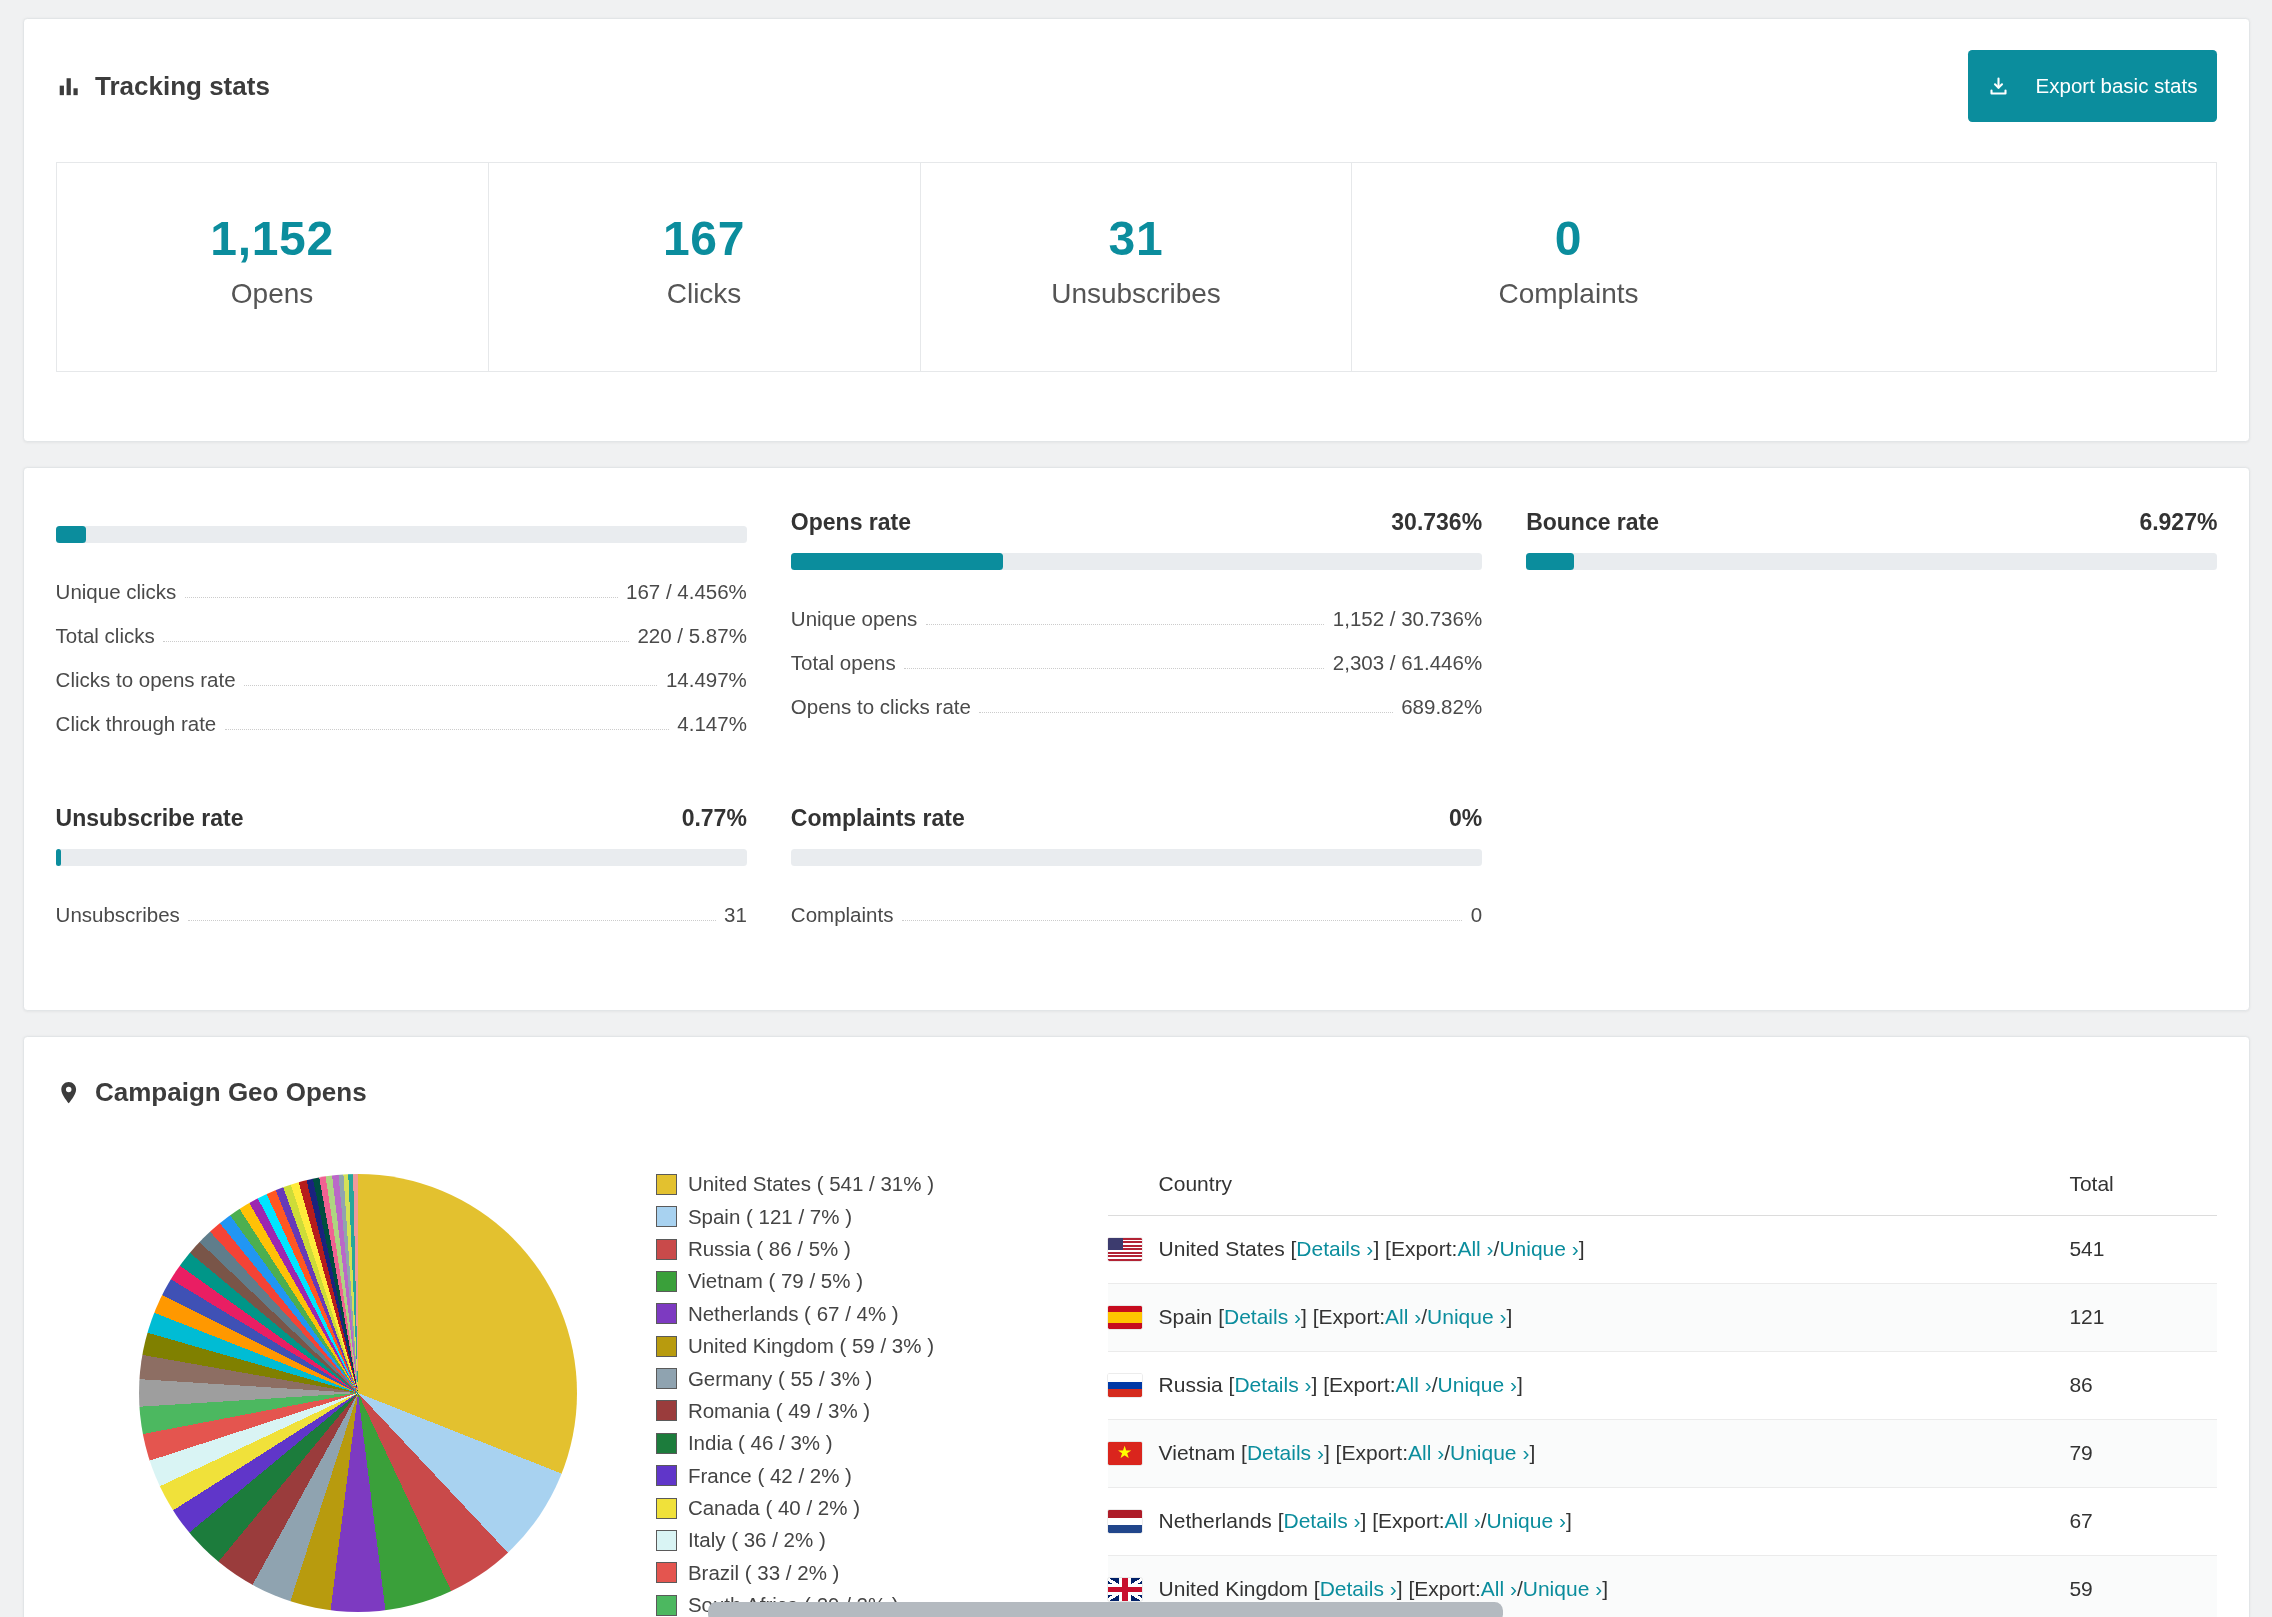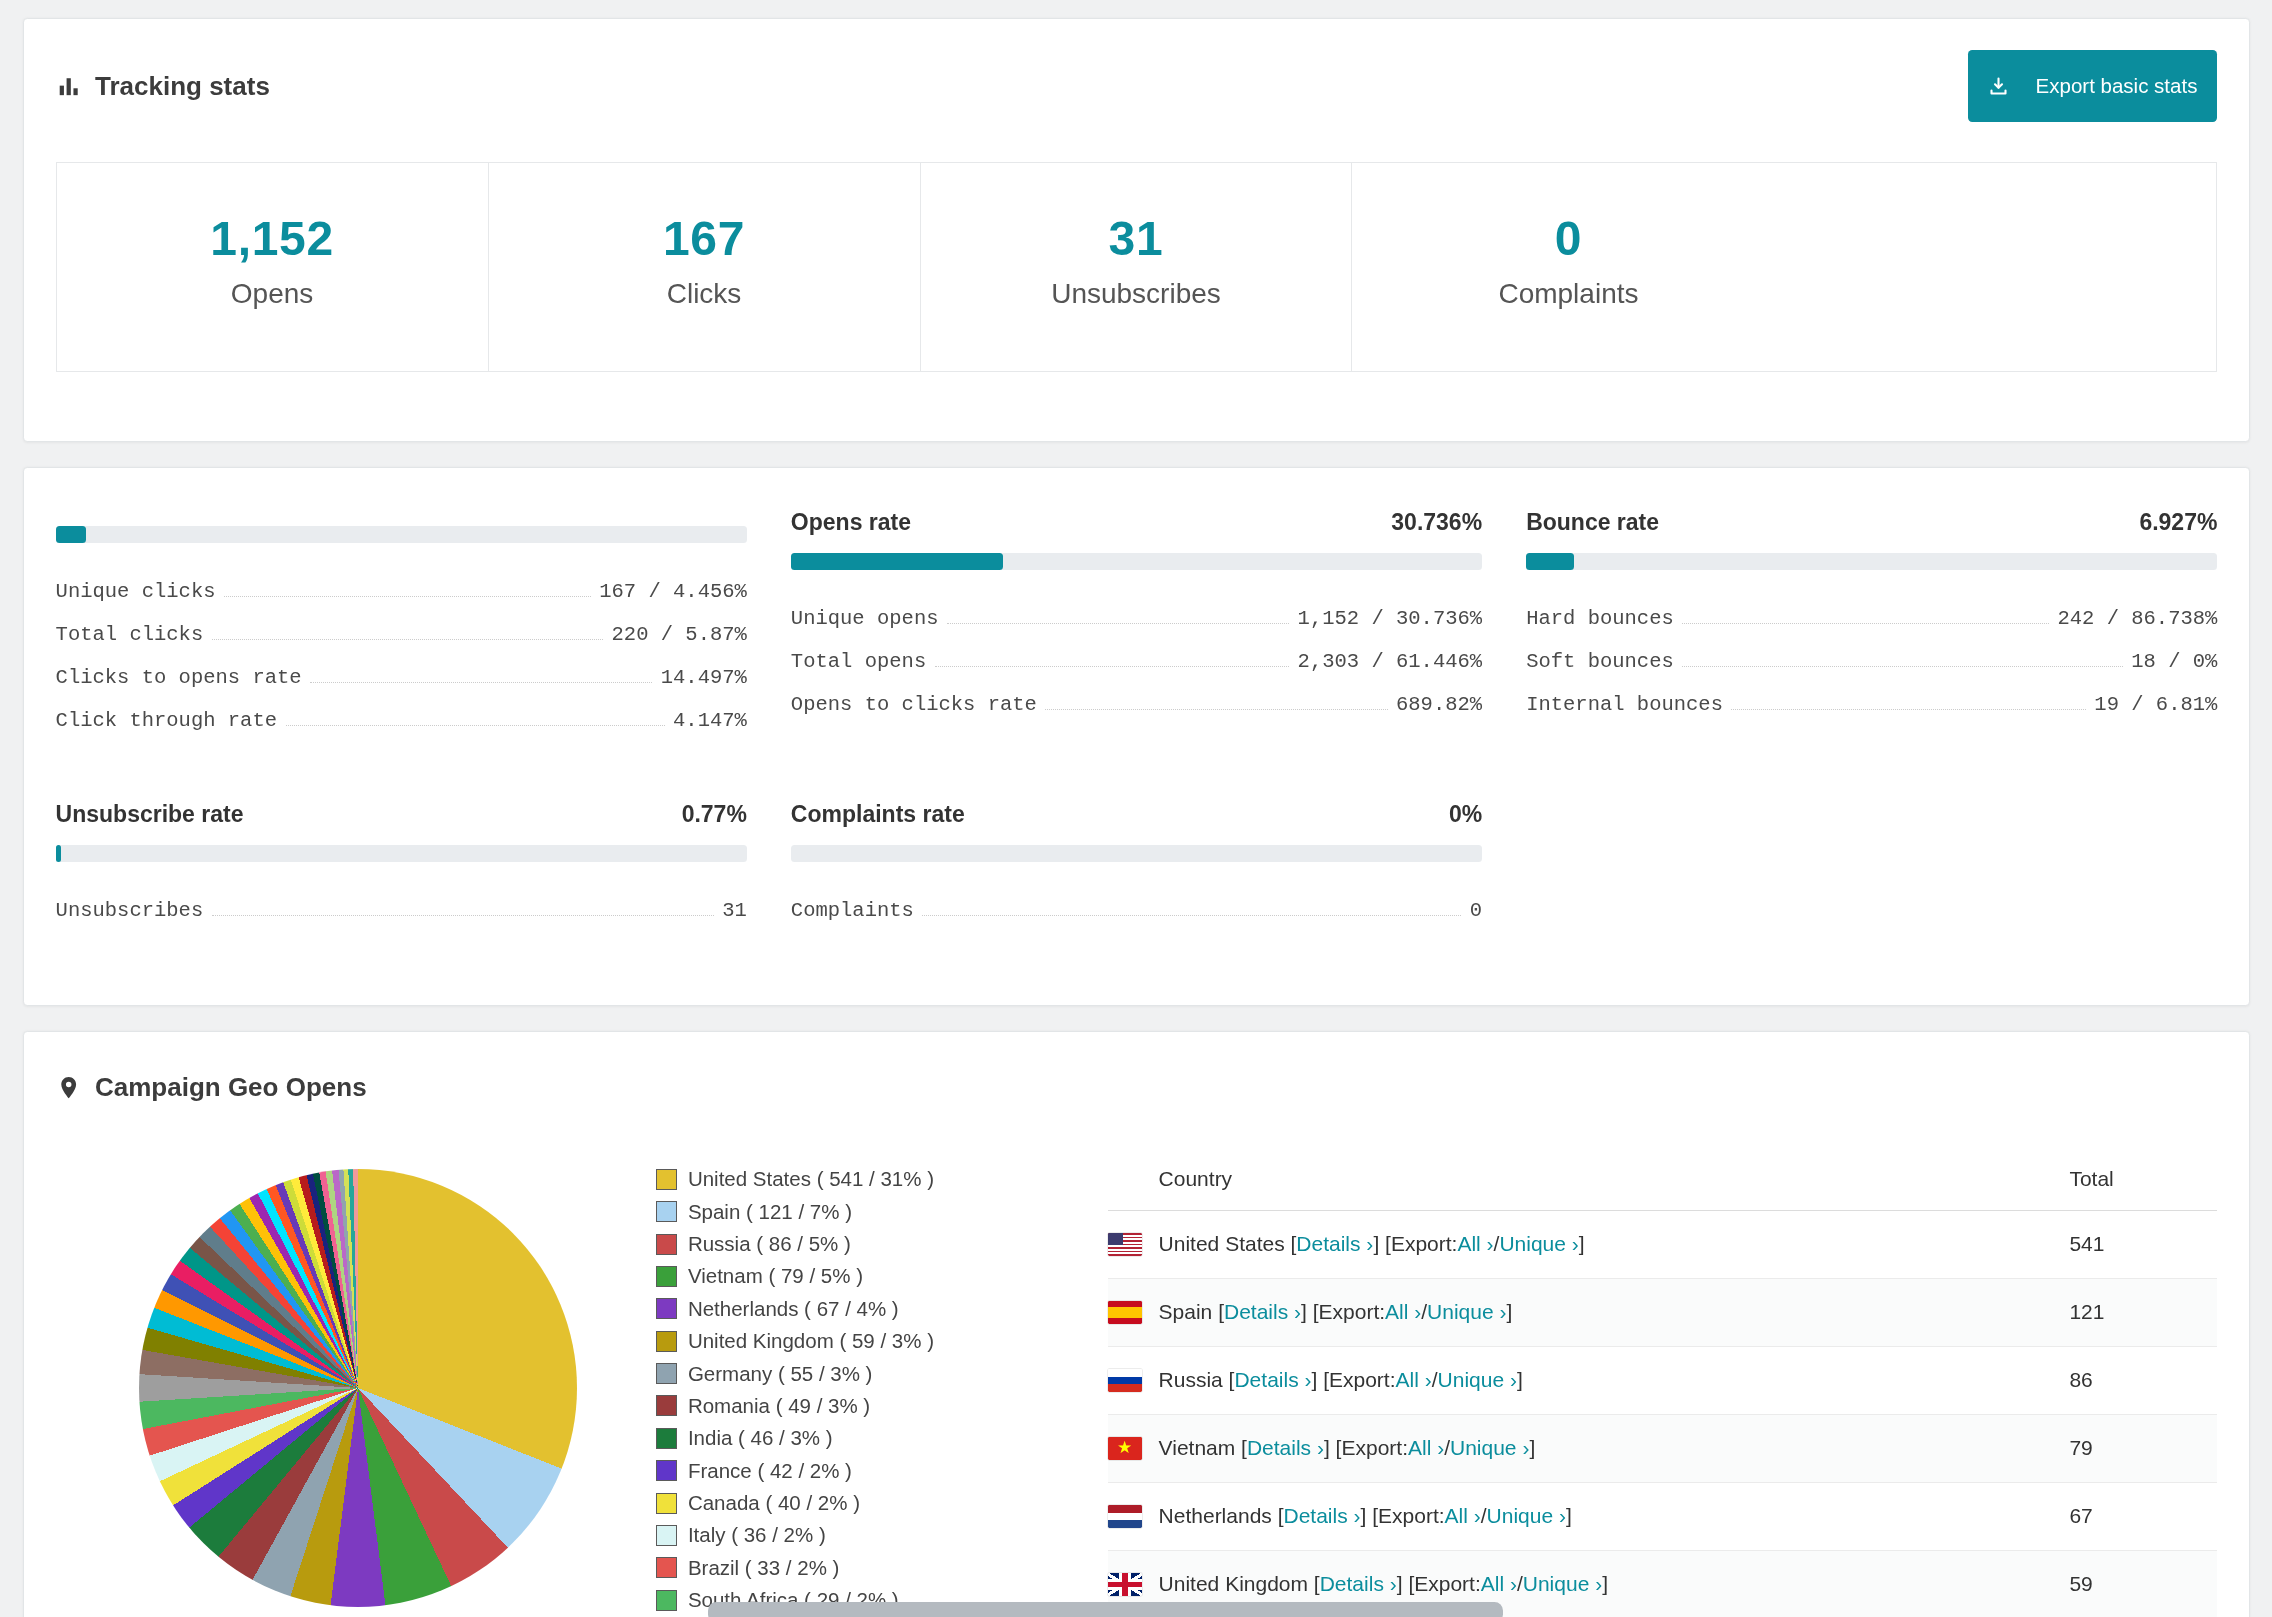"Unique clicks" .rate-row { font-family: Liberation Mono, monospace -> none }
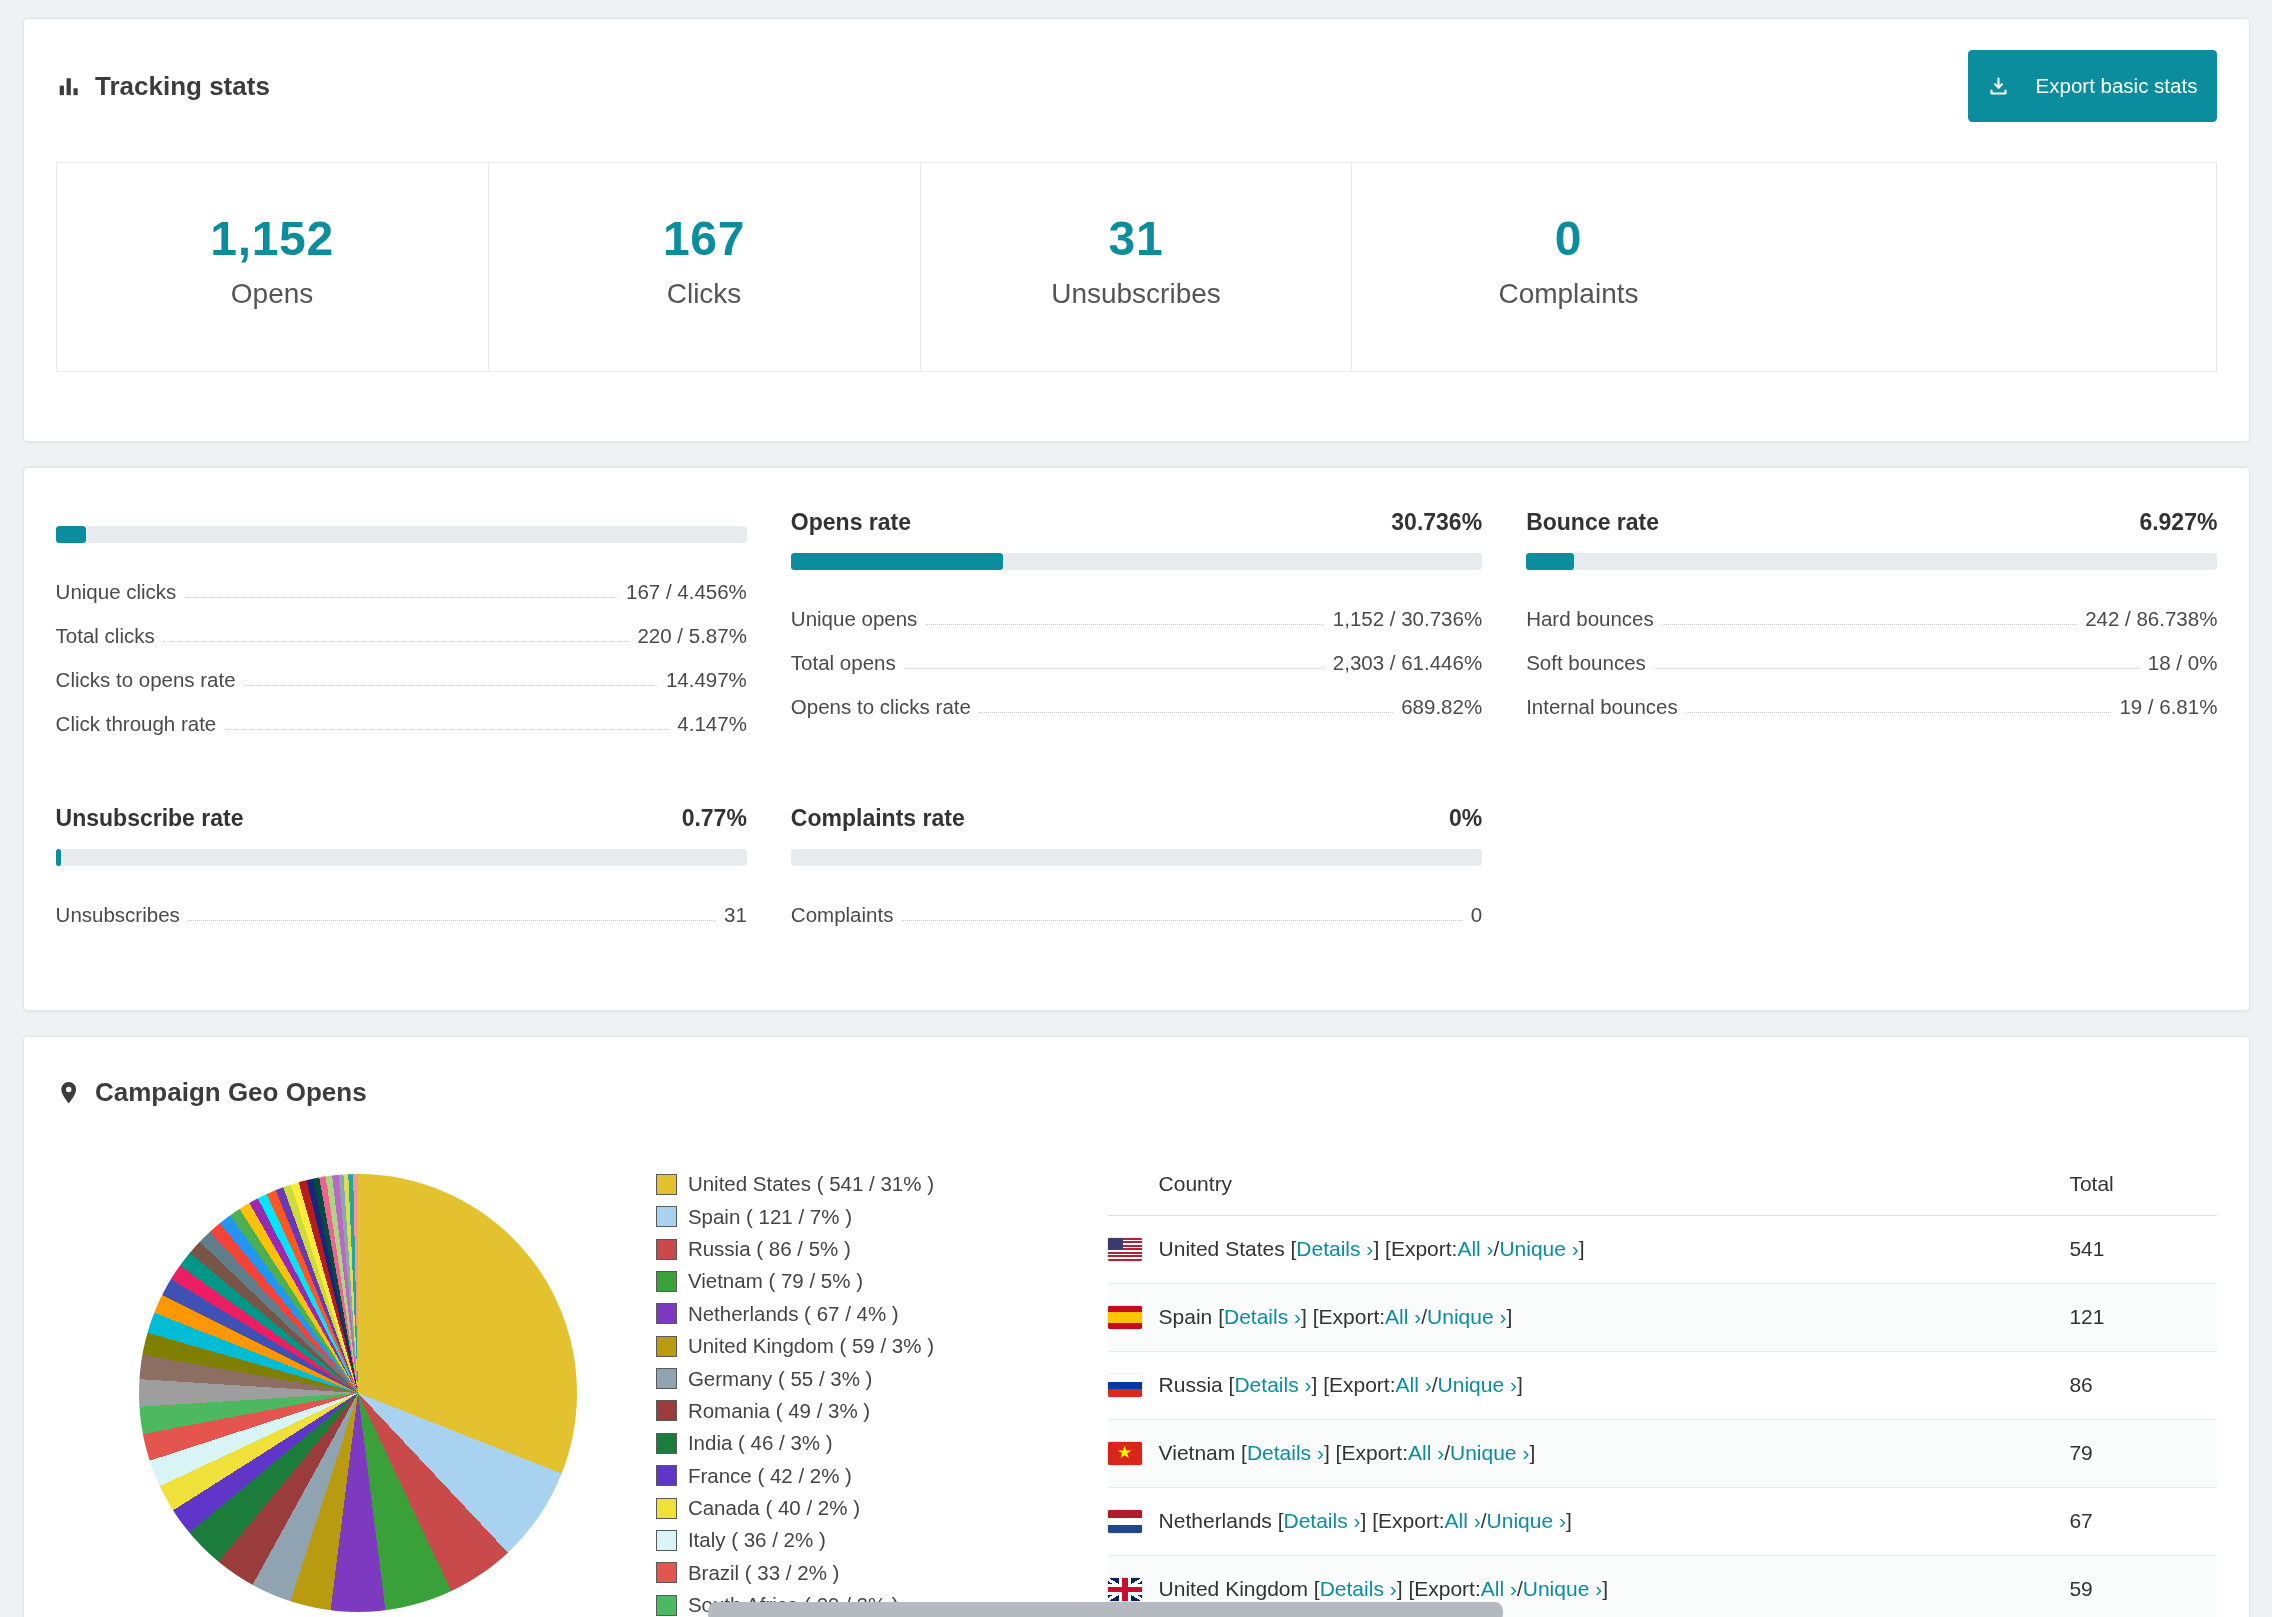"Hard bounces" div.rate-rows { html: <div> <div> <span>Hard bounces</span> <span></span> <span>242 / 86.738%</span> </div> <div> <span>Soft bounces</span> <span></span> <span>18 / 0%</span> </div> <div> <span>Internal bounces</span> <span></span> <span>19 / 6.81%</span> </div> </div> -> none }
